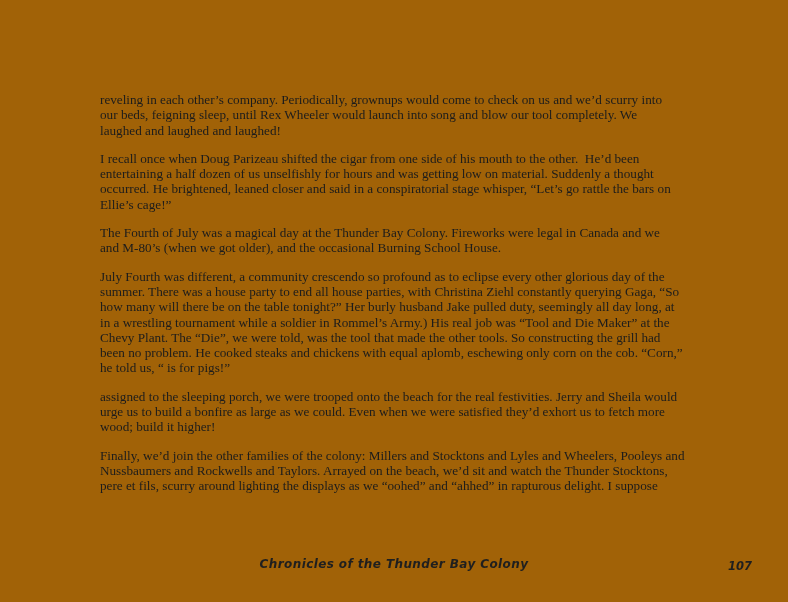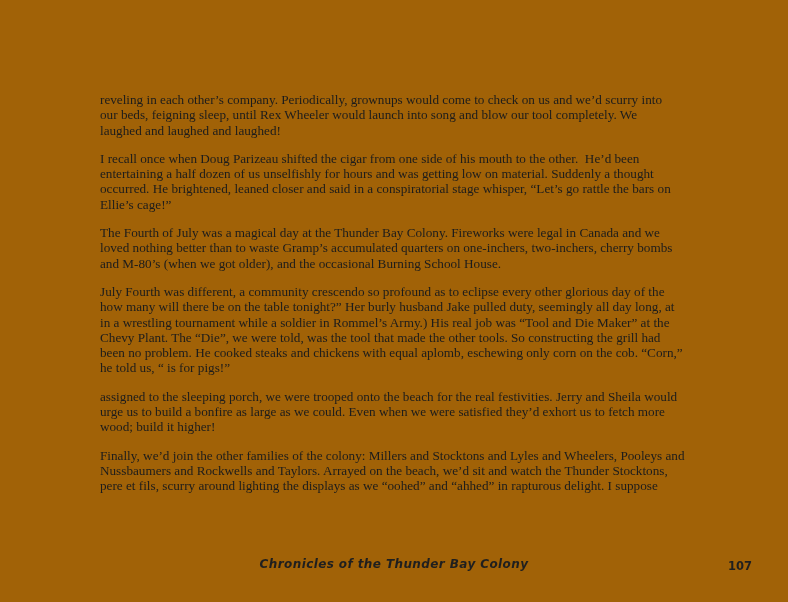"loved nothing better than to" span.line { html: <span>loved nothing better than to waste Gramp’s accumulated quarters on one-inchers, two-inchers, cherry bombs</span> -> none }
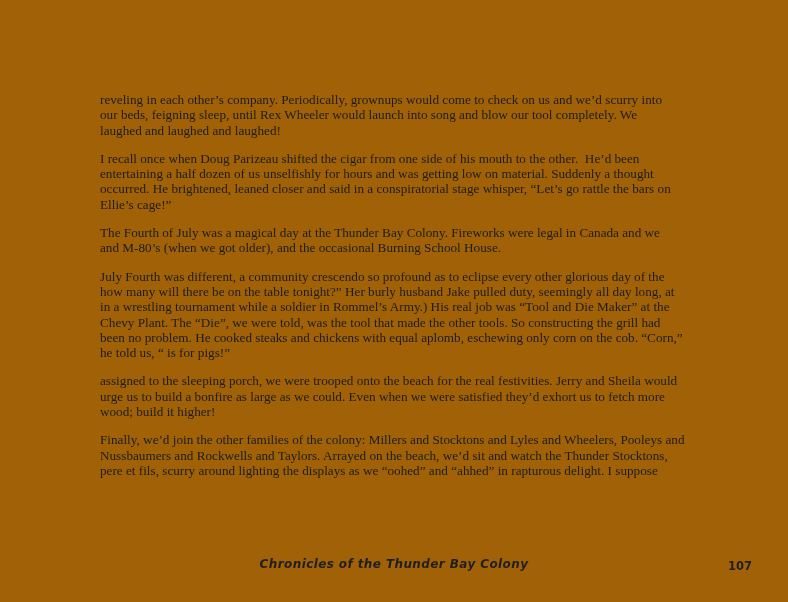"summer. There was a house" span.line { html: none -> <span>summer. There was a house party to end all house parties, with Christina Ziehl constantly querying Gaga, “So</span> }
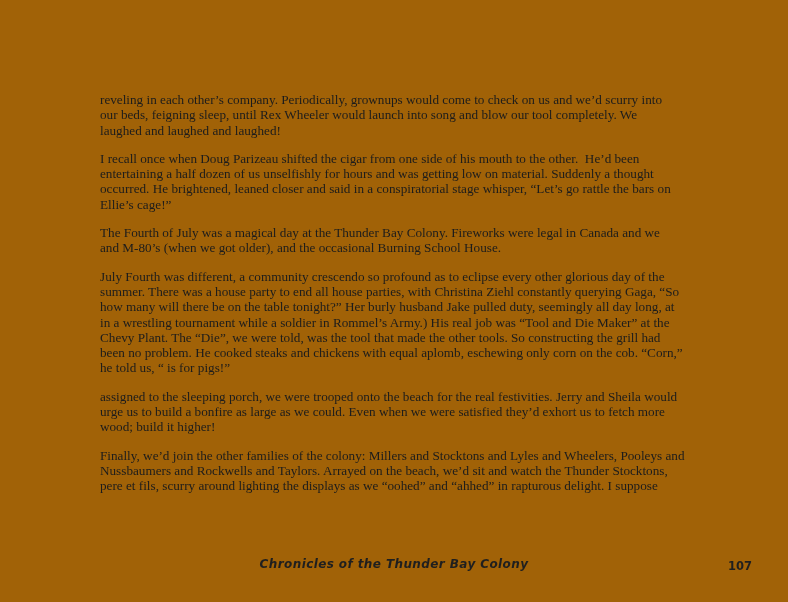"107" .page-number { font-style: none -> italic }
